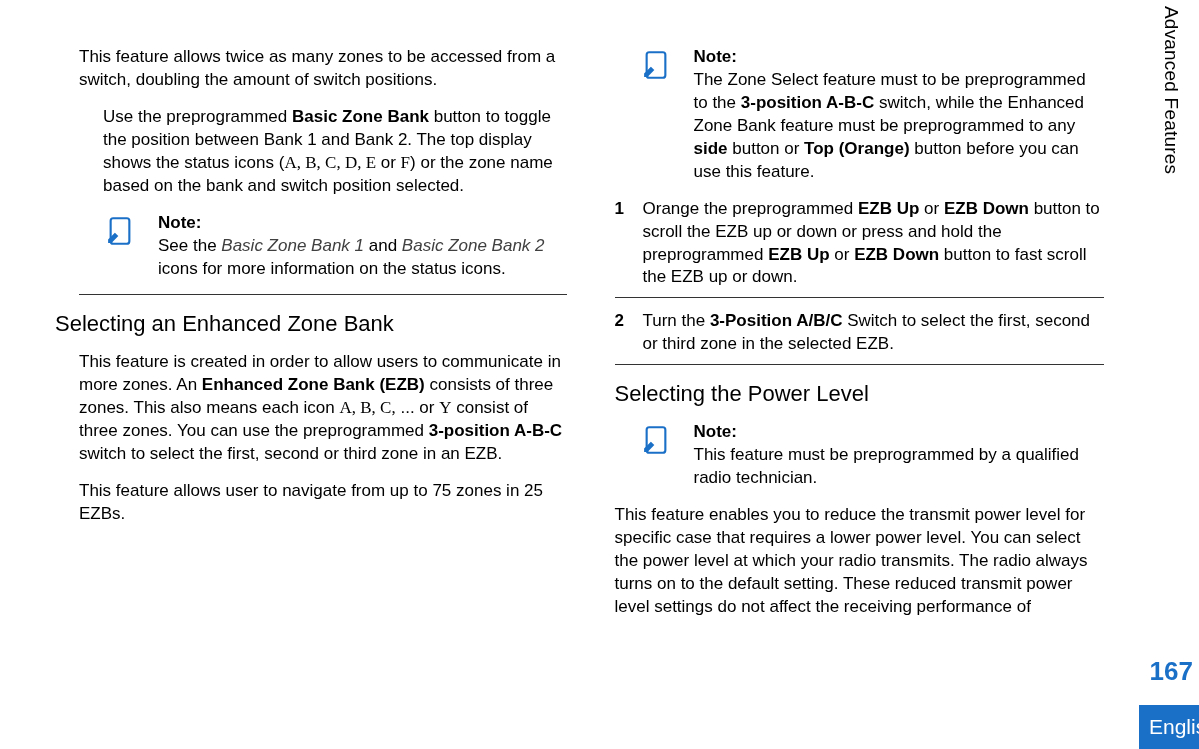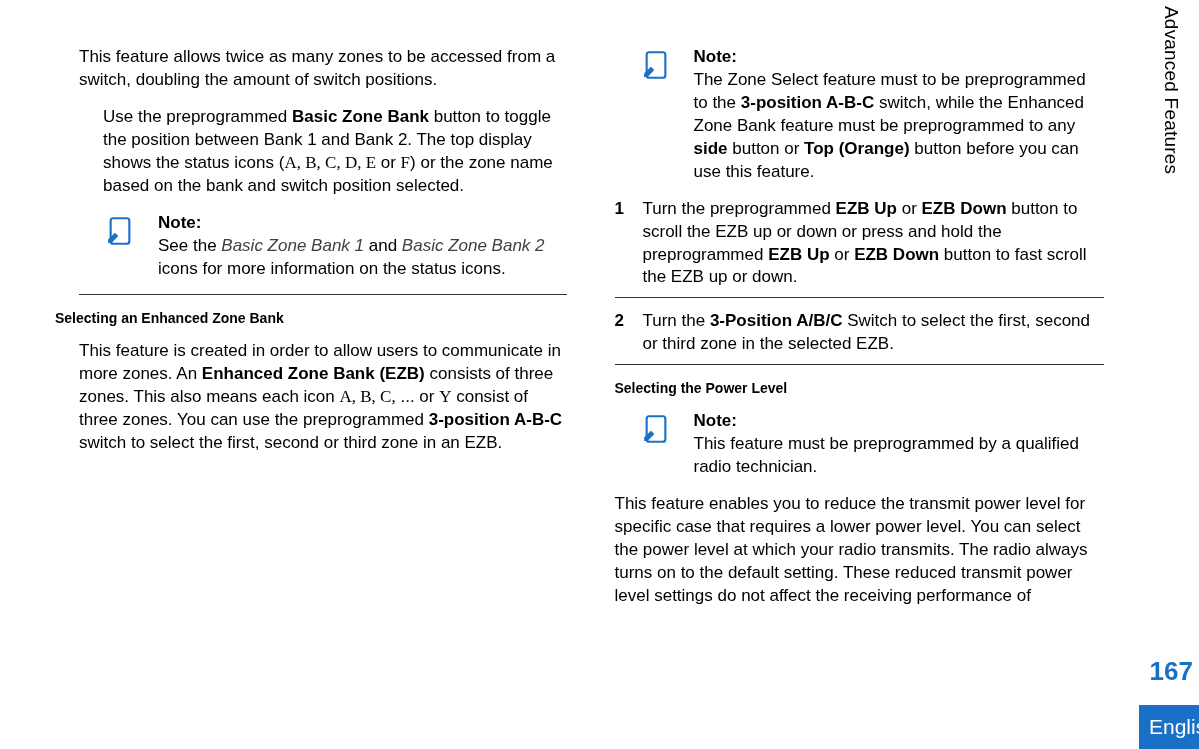"Turn the preprogrammed" span { text: Turn -> Orange }
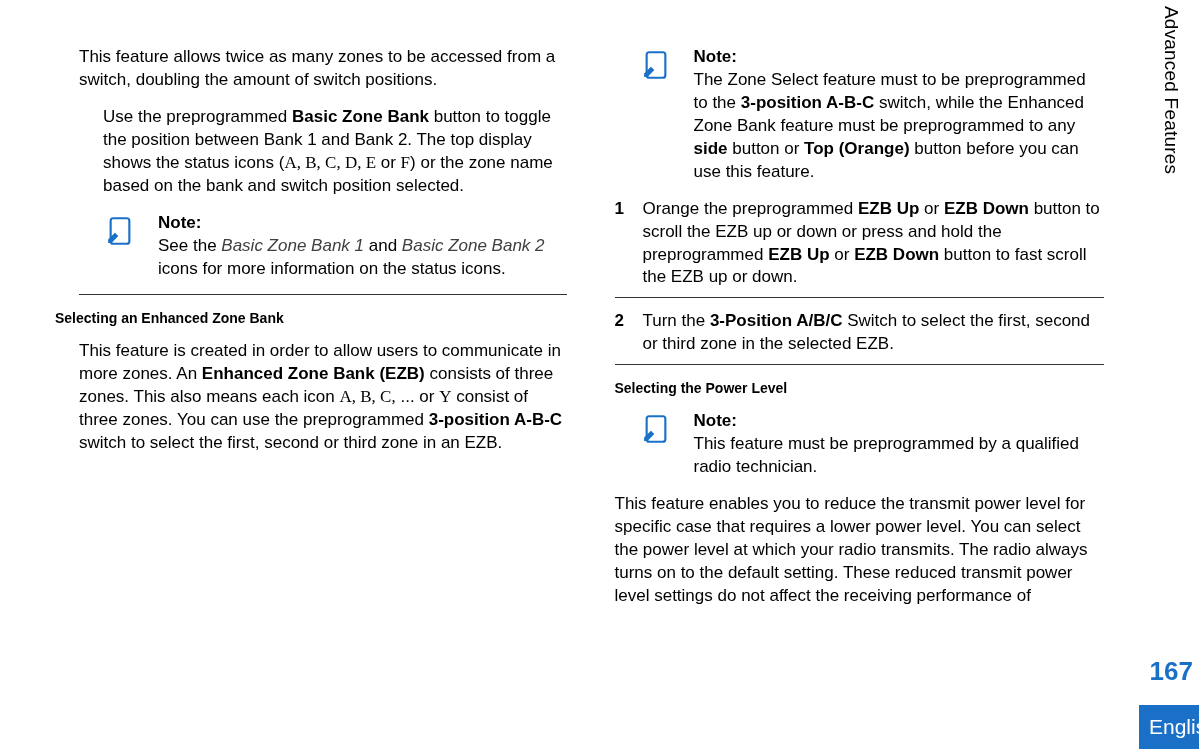"Selecting an Enhanced Zone Bank" .heading { font-size: 14px -> 22px; font-weight: bold -> normal }
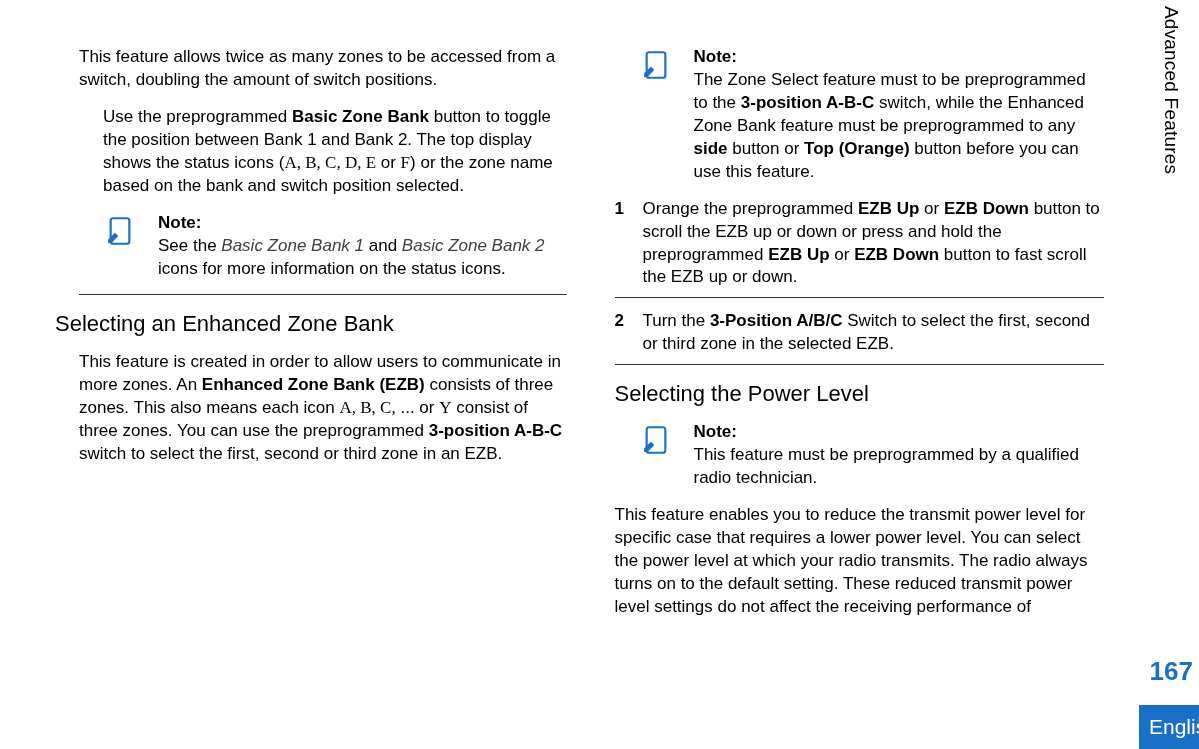"This feature allows user to" p.indent1 { html: none -> <p>This feature allows user to navigate from up to 75 zones in 25 EZBs.</p> }
